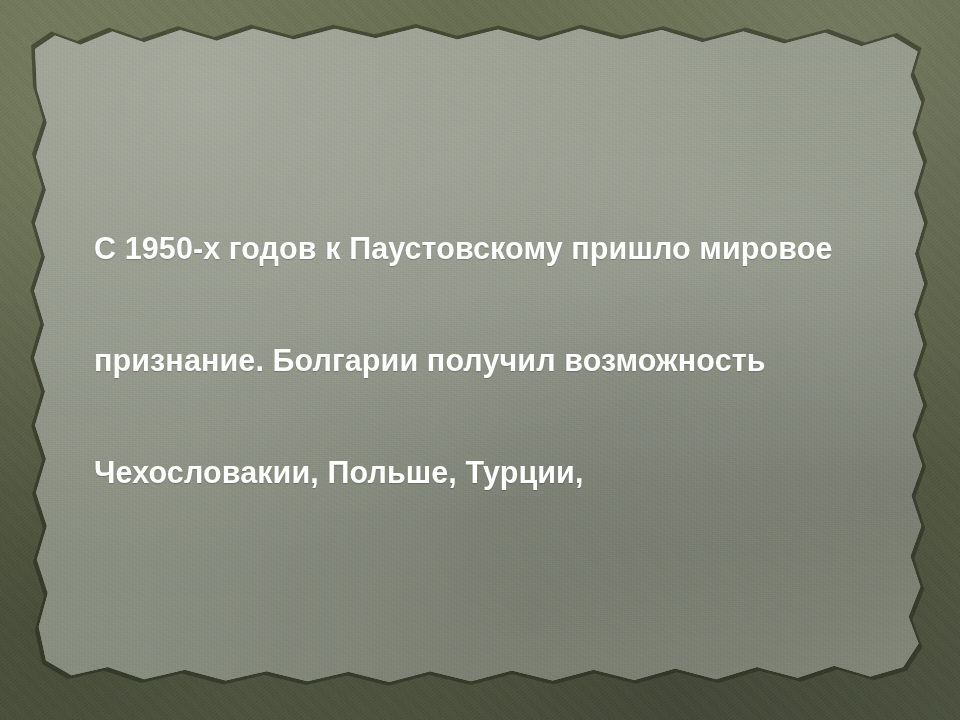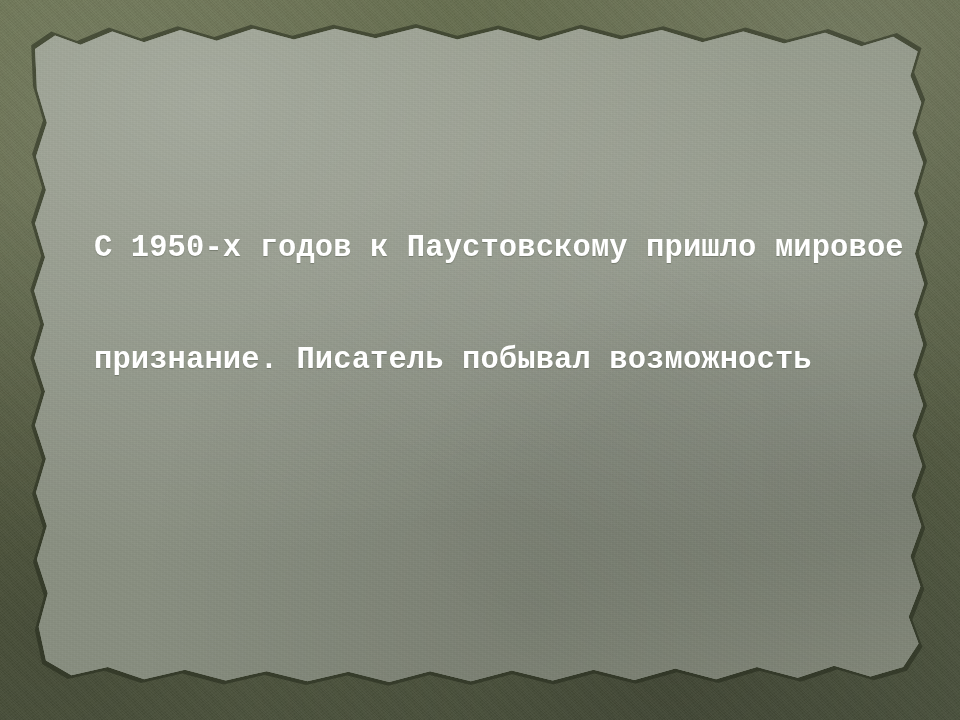"С 1950-х годов к Паустовскому" #slide { font-family: Liberation Mono, monospace -> Liberation Sans, sans-serif }
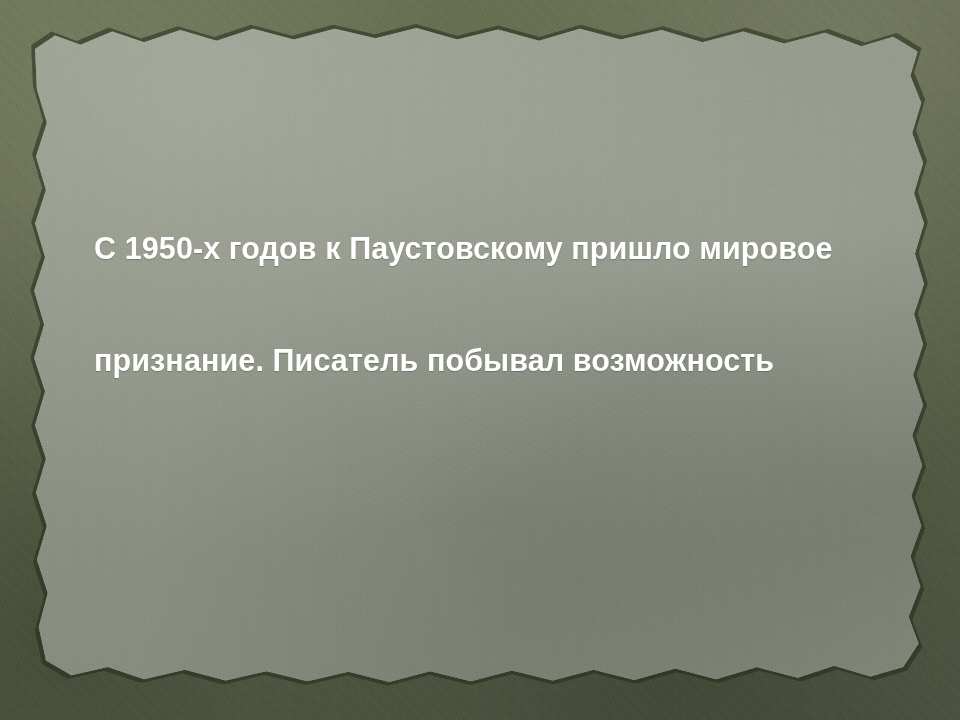"признание. Писатель побывал возможность" span.tline { text: Писатель побывал -> Болгарии получил }
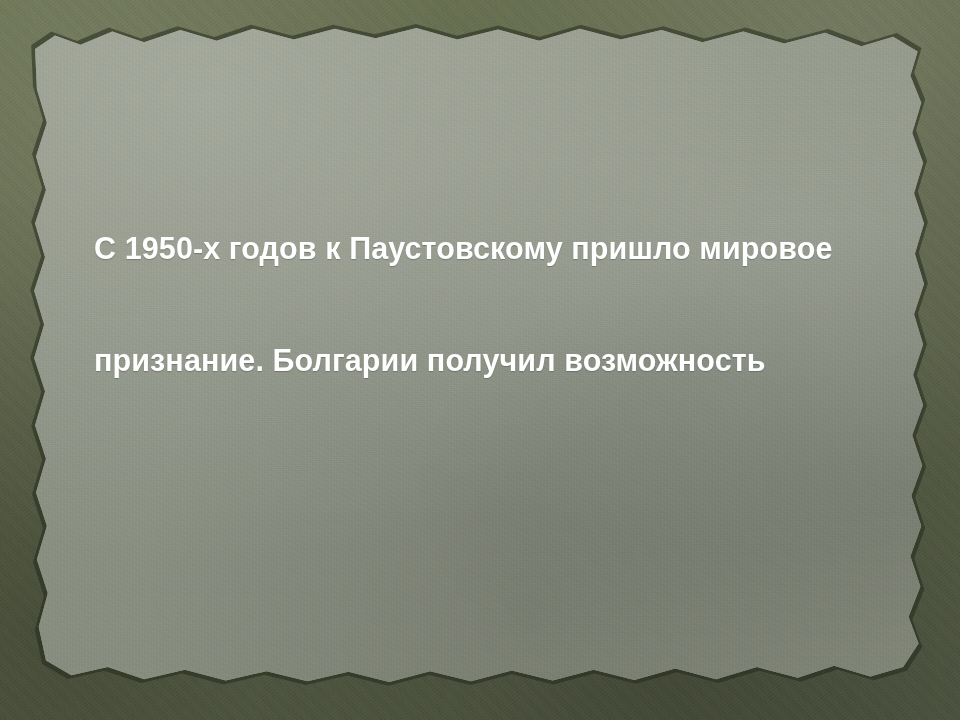"Чехословакии, Польше, Турции," span.tline { html: none -> <span>Чехословакии, Польше, Турции,</span> }
